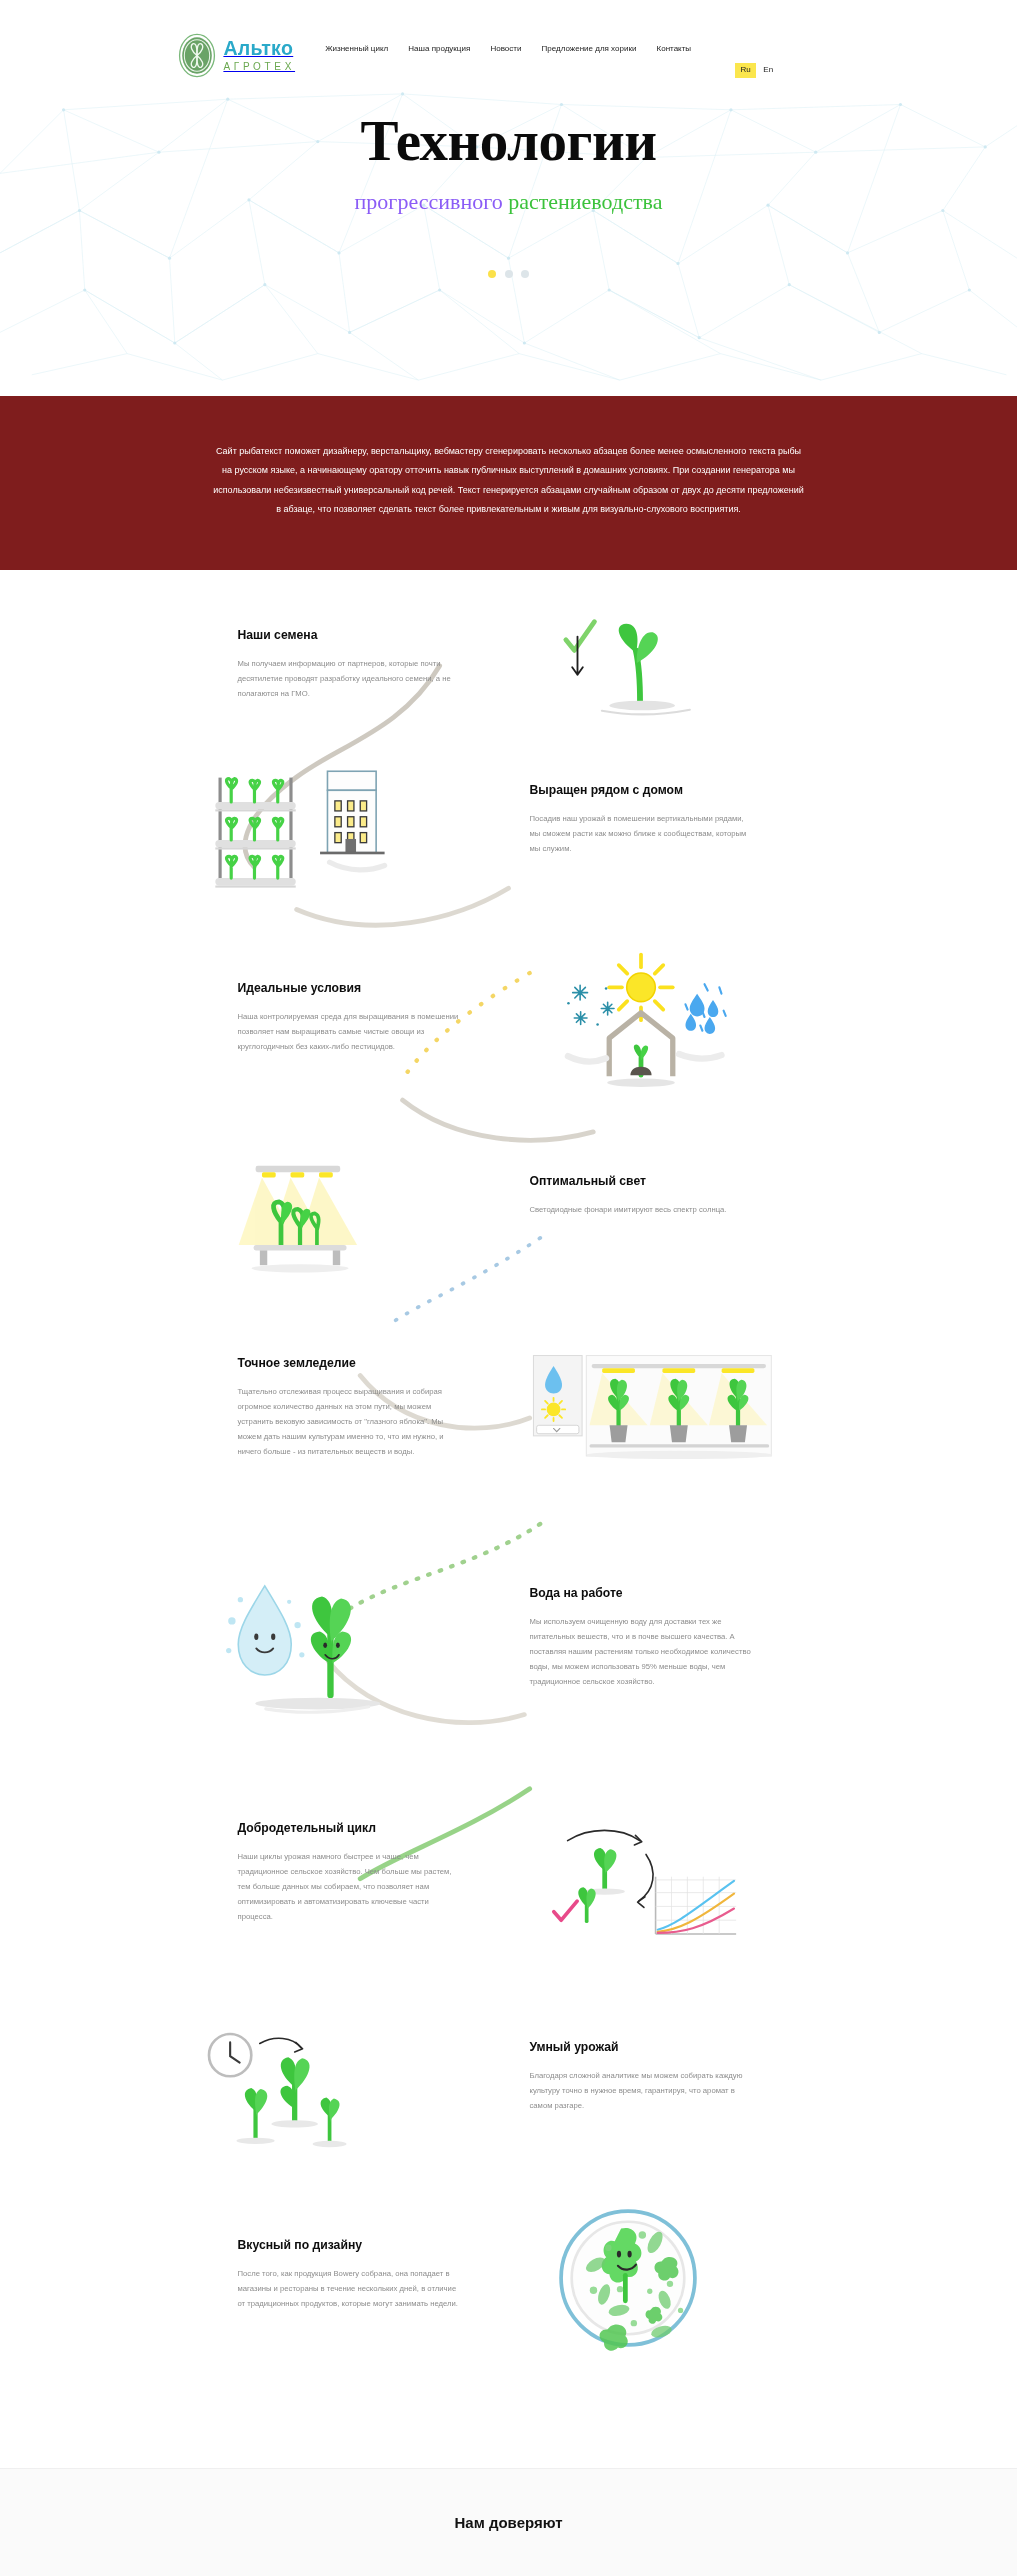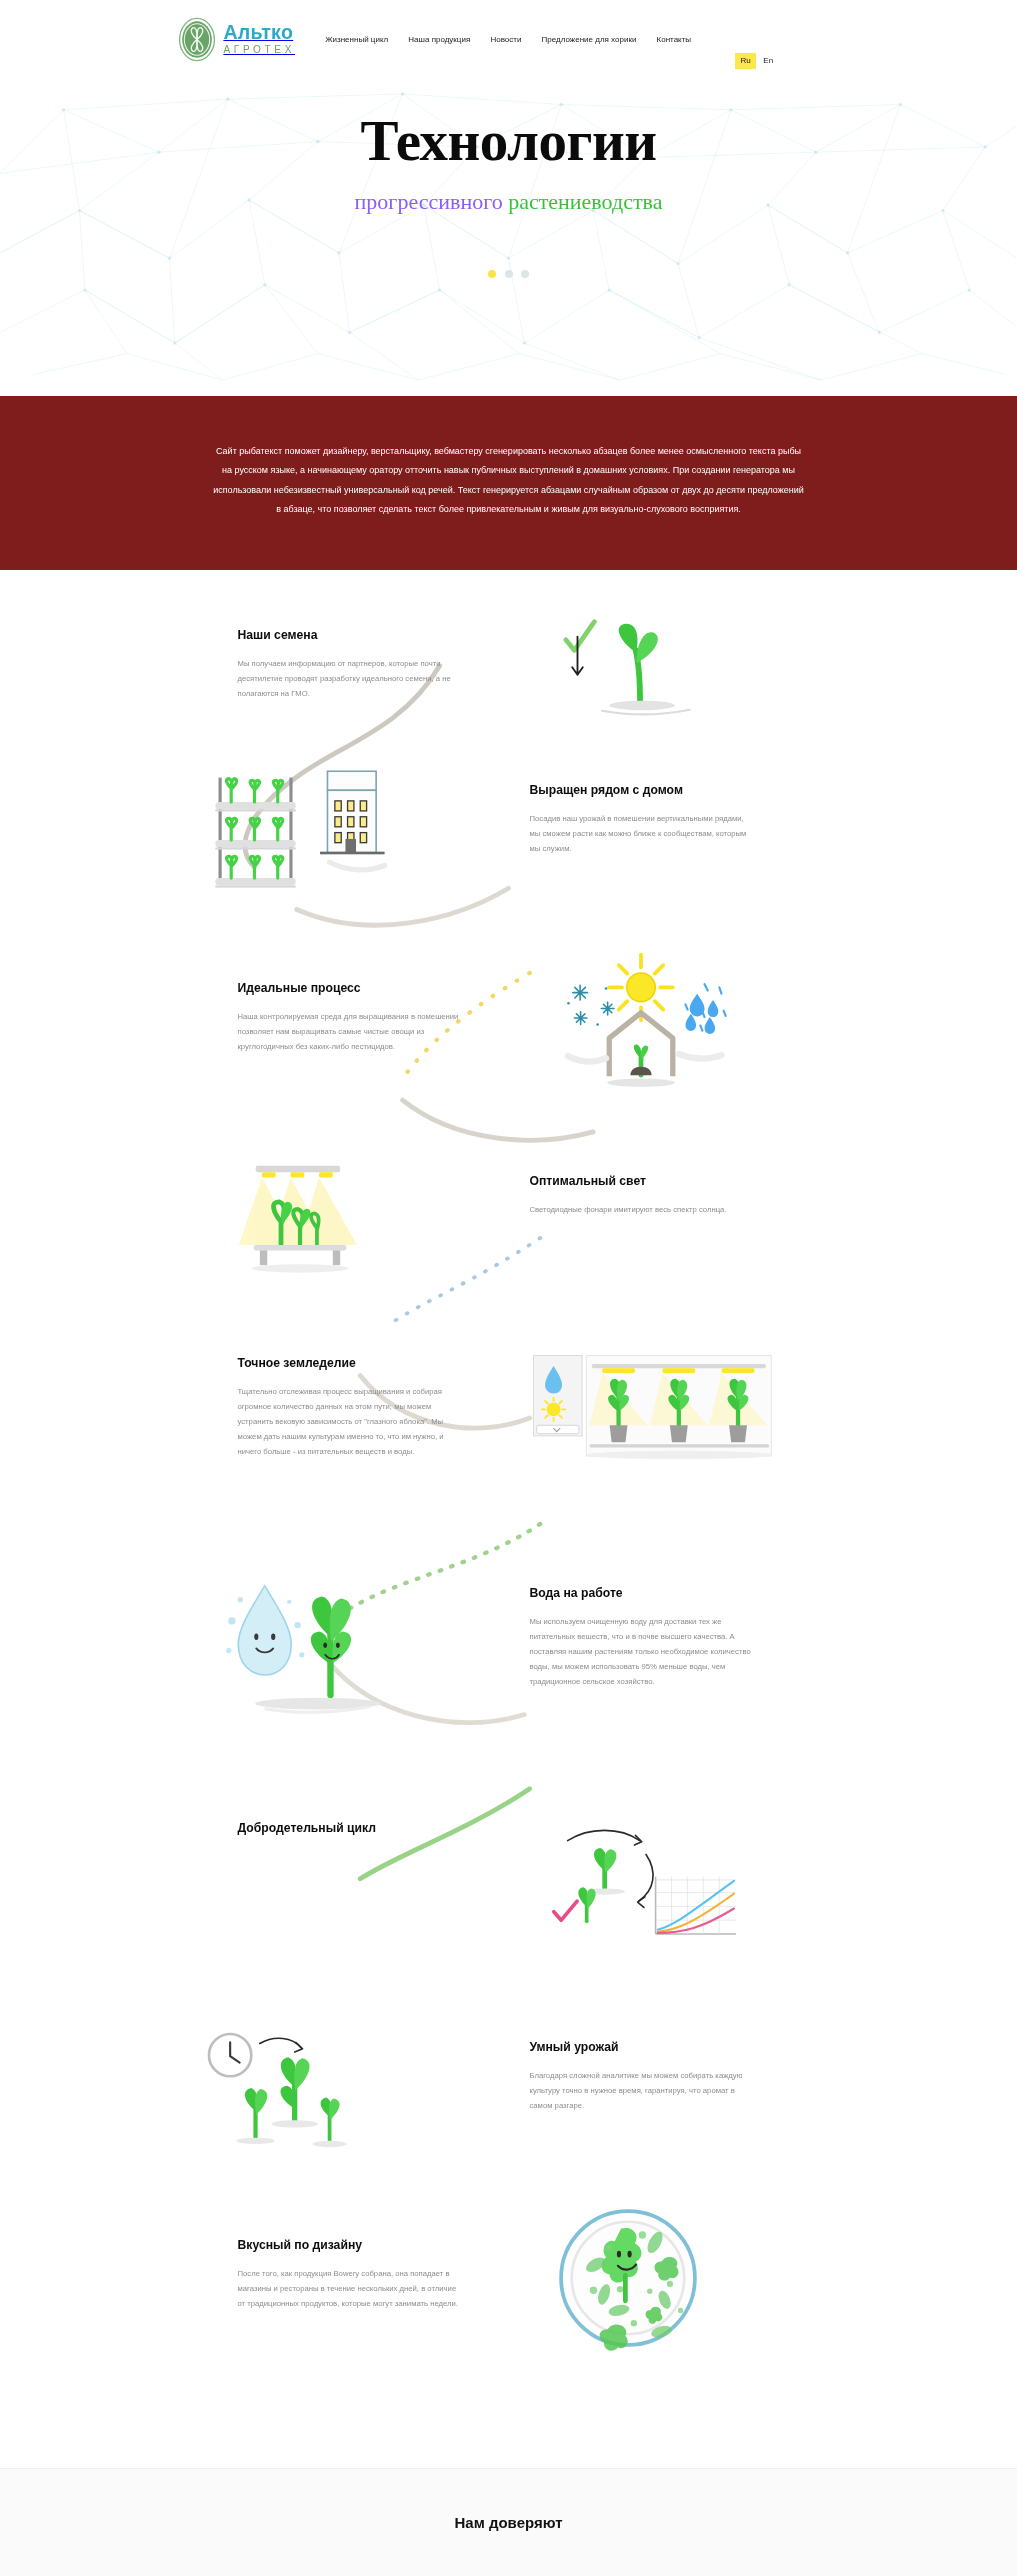"Альтко" .site-header { align-items: center -> flex-end }
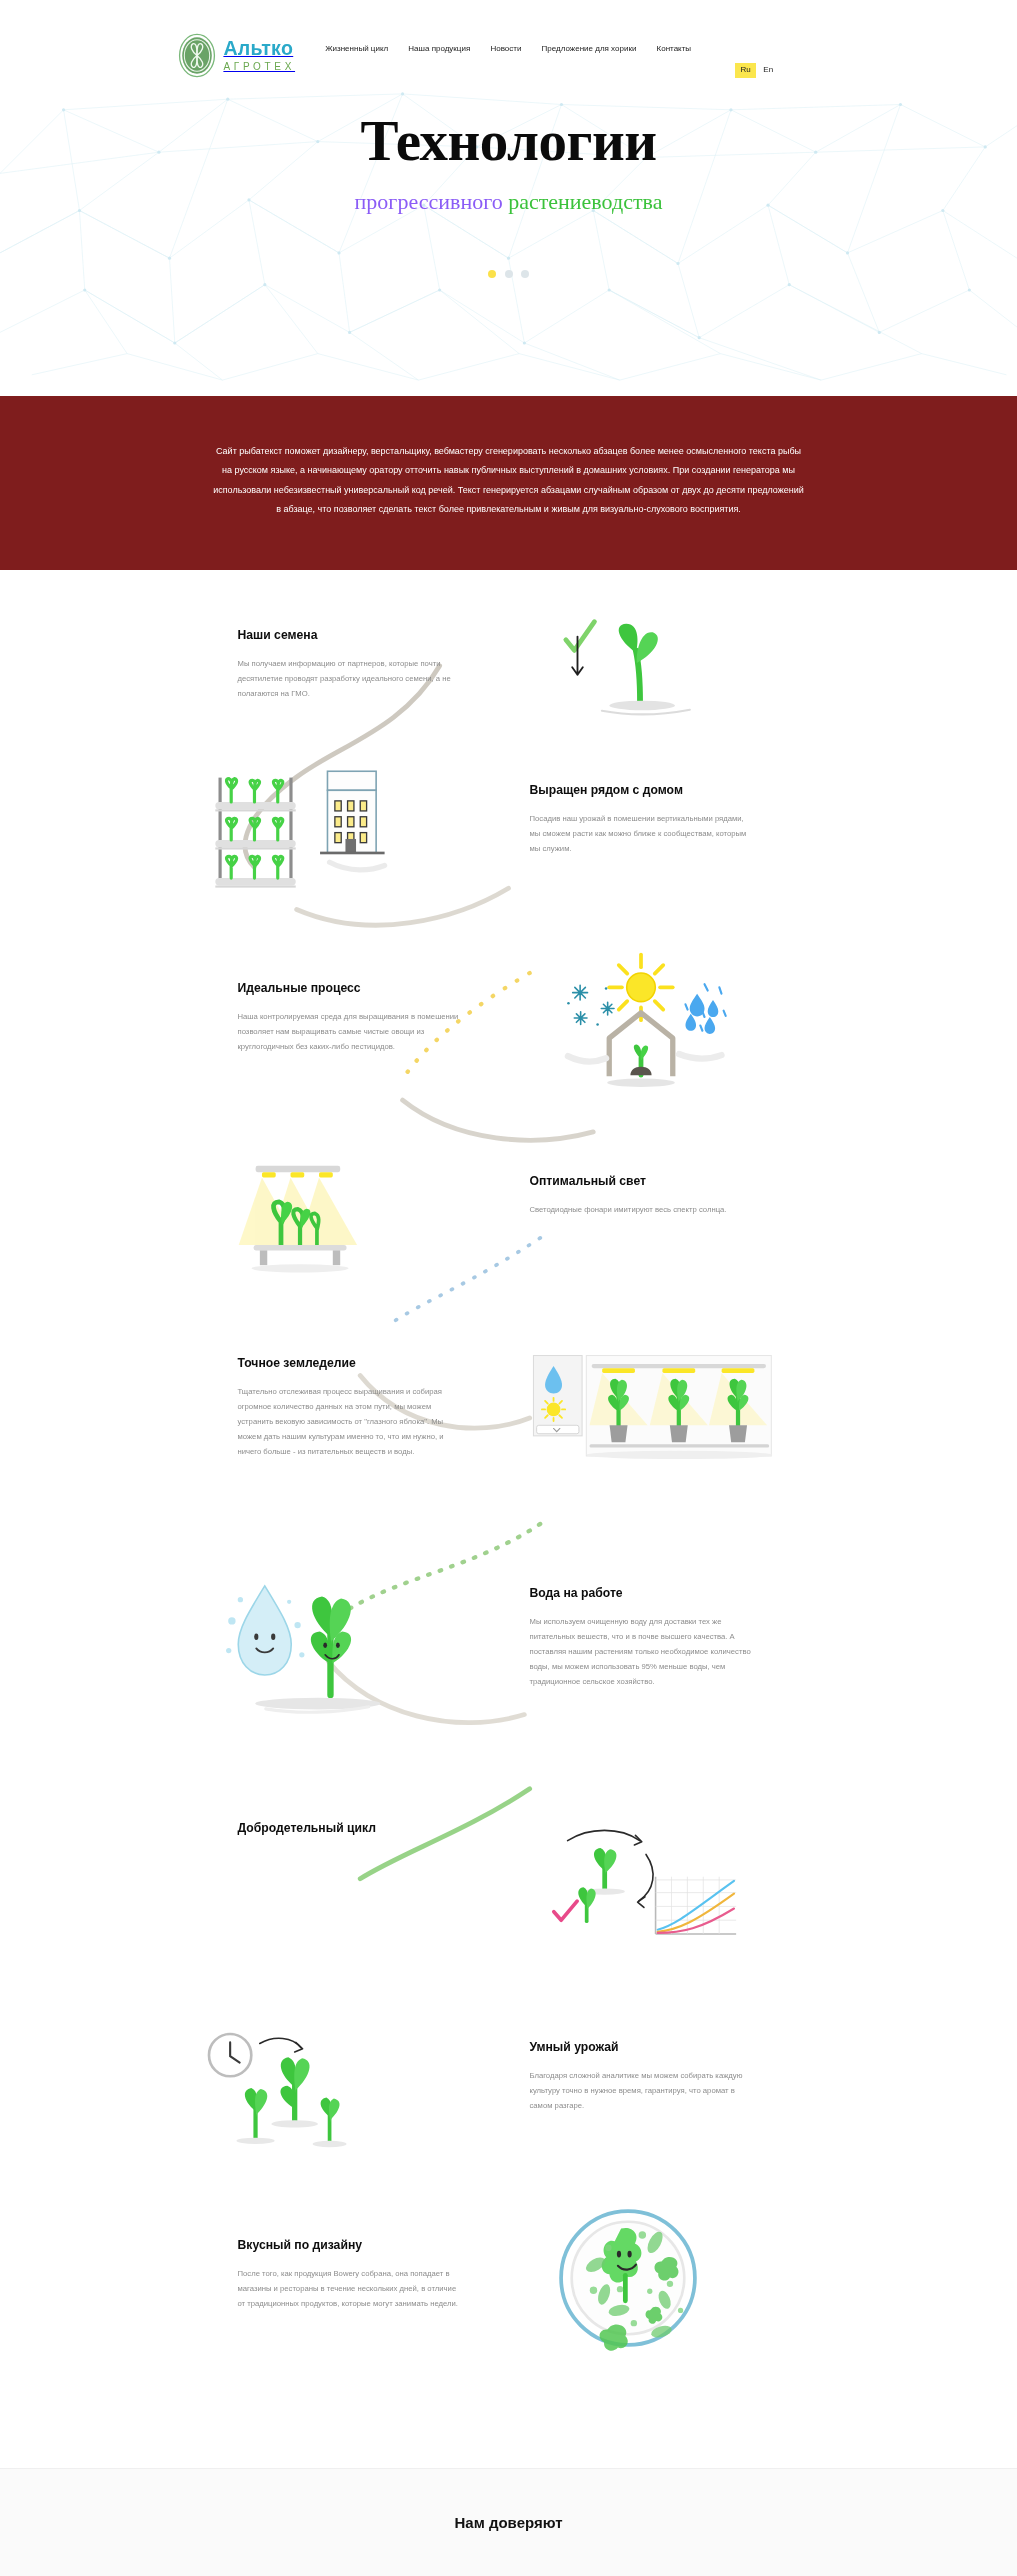"Идеальные процесс" h3.f-title { text: процесс -> условия }
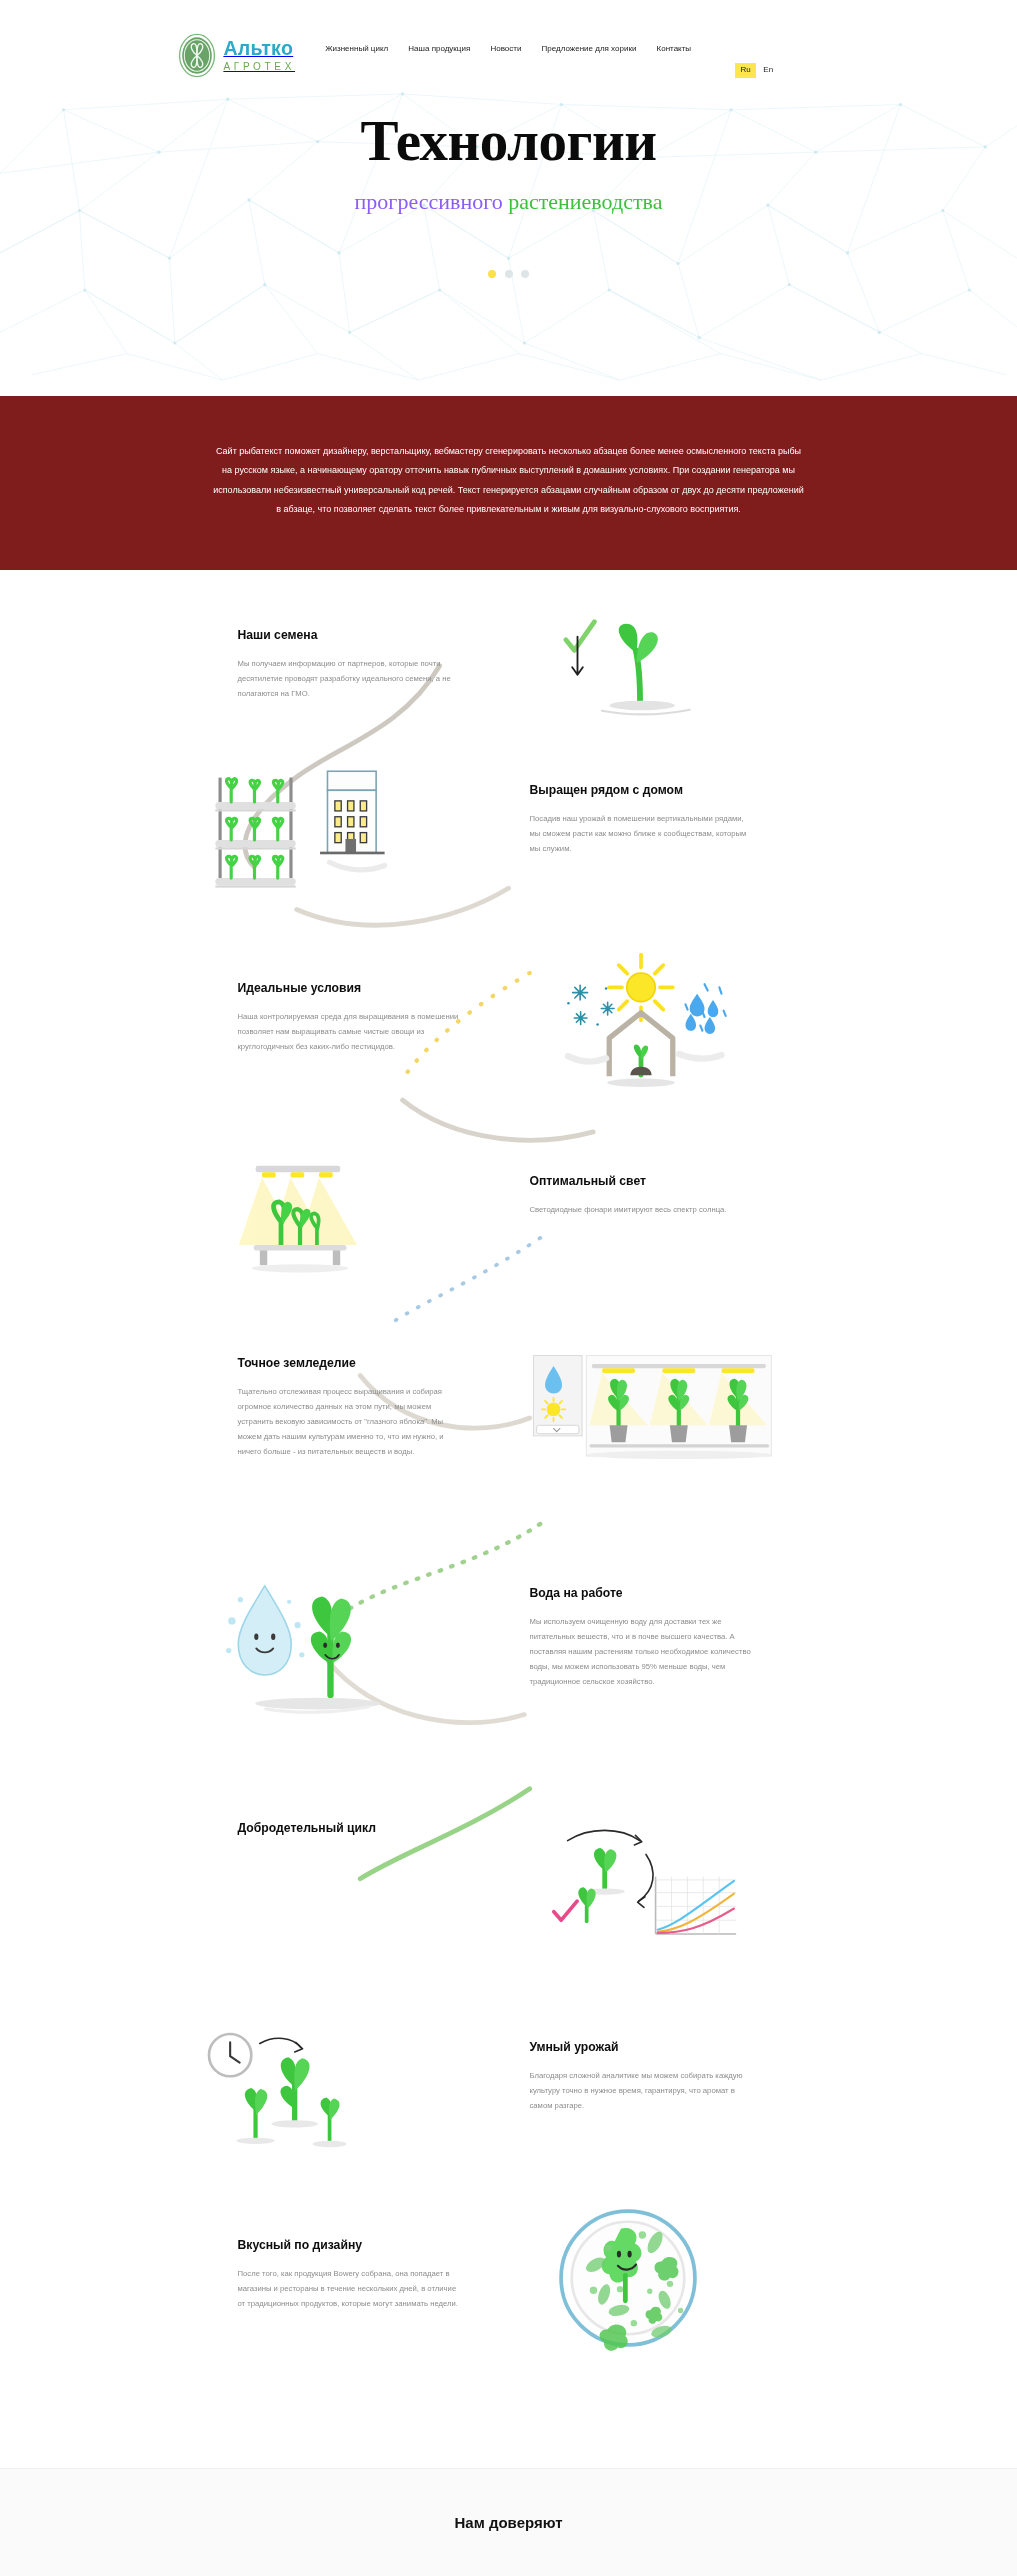"Наши циклы урожая намного быстрее" p.f-body { html: none -> <p>Наши циклы урожая намного быстрее и чаше, чем традиционное сельское хозяйство. Чем больше мы растем, тем больше данных мы собираем, что позволяет нам оптимизировать и автоматизировать ключевые части процесса.</p> }
